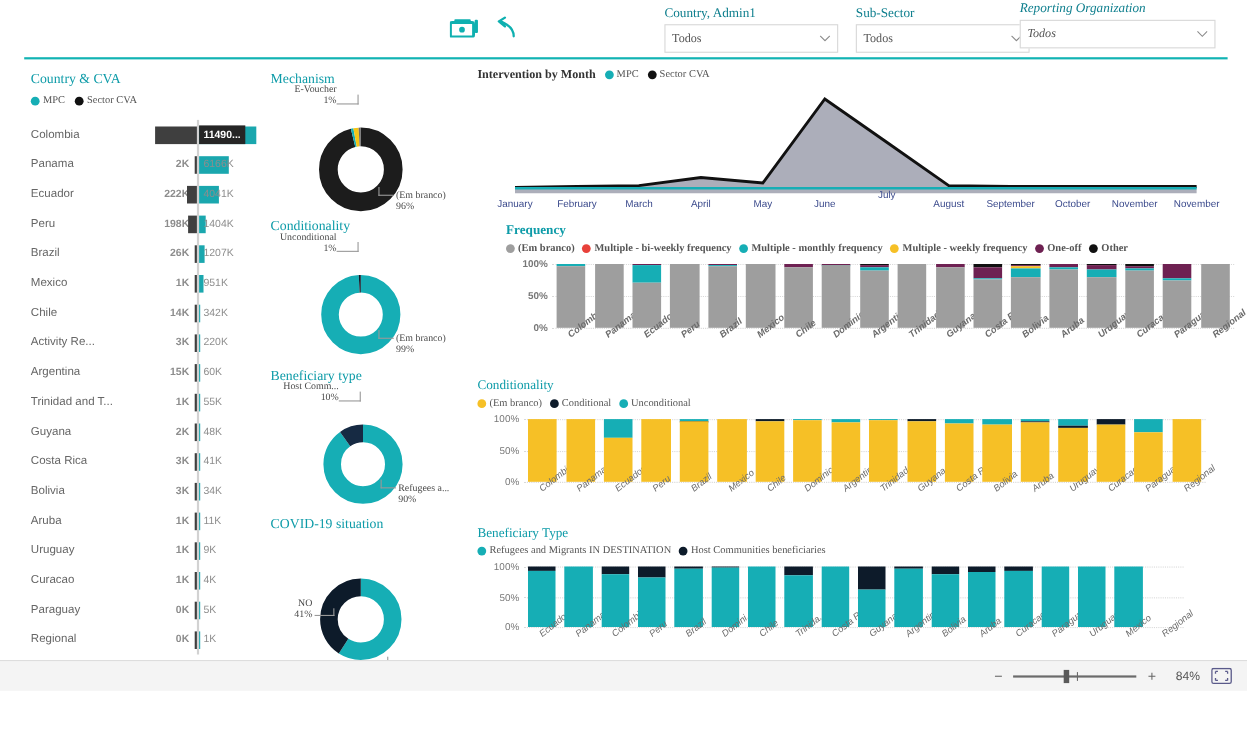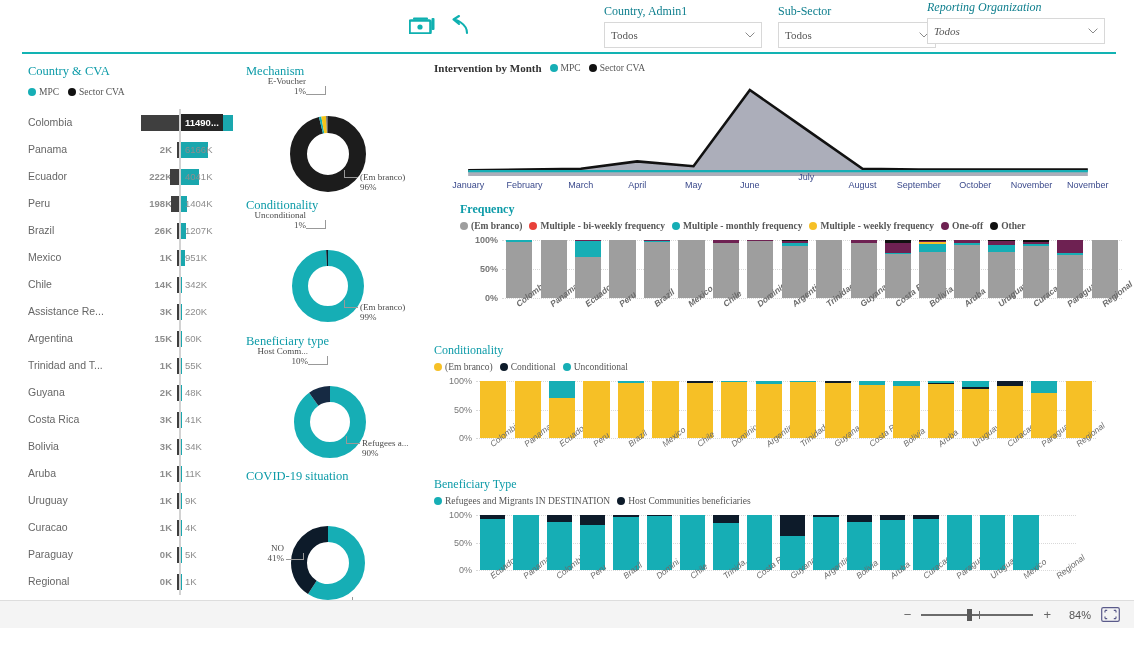"Assistance Re..." div.c-name { text: Assistance -> Activity }
